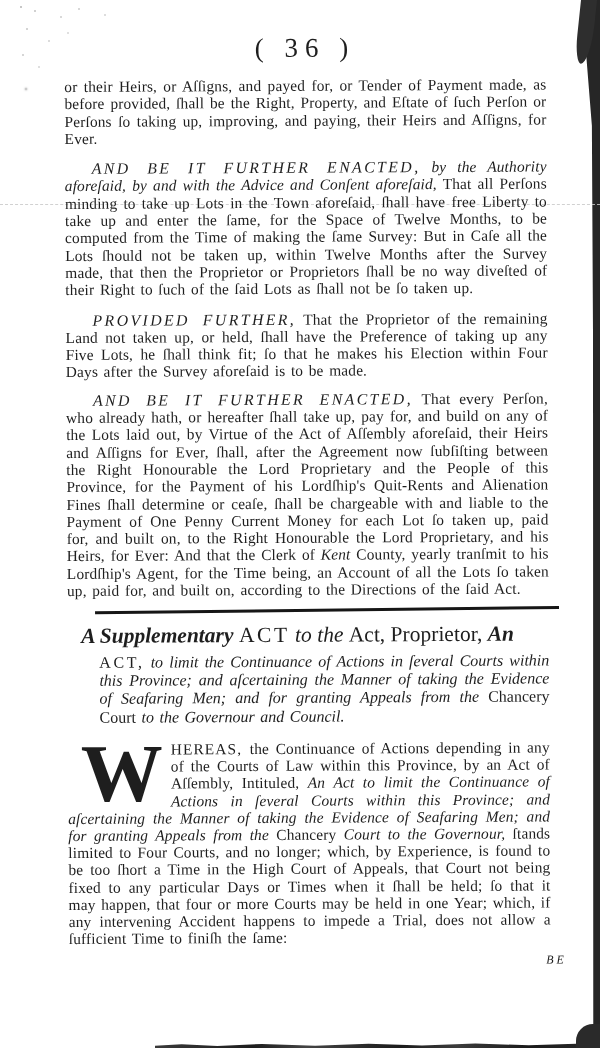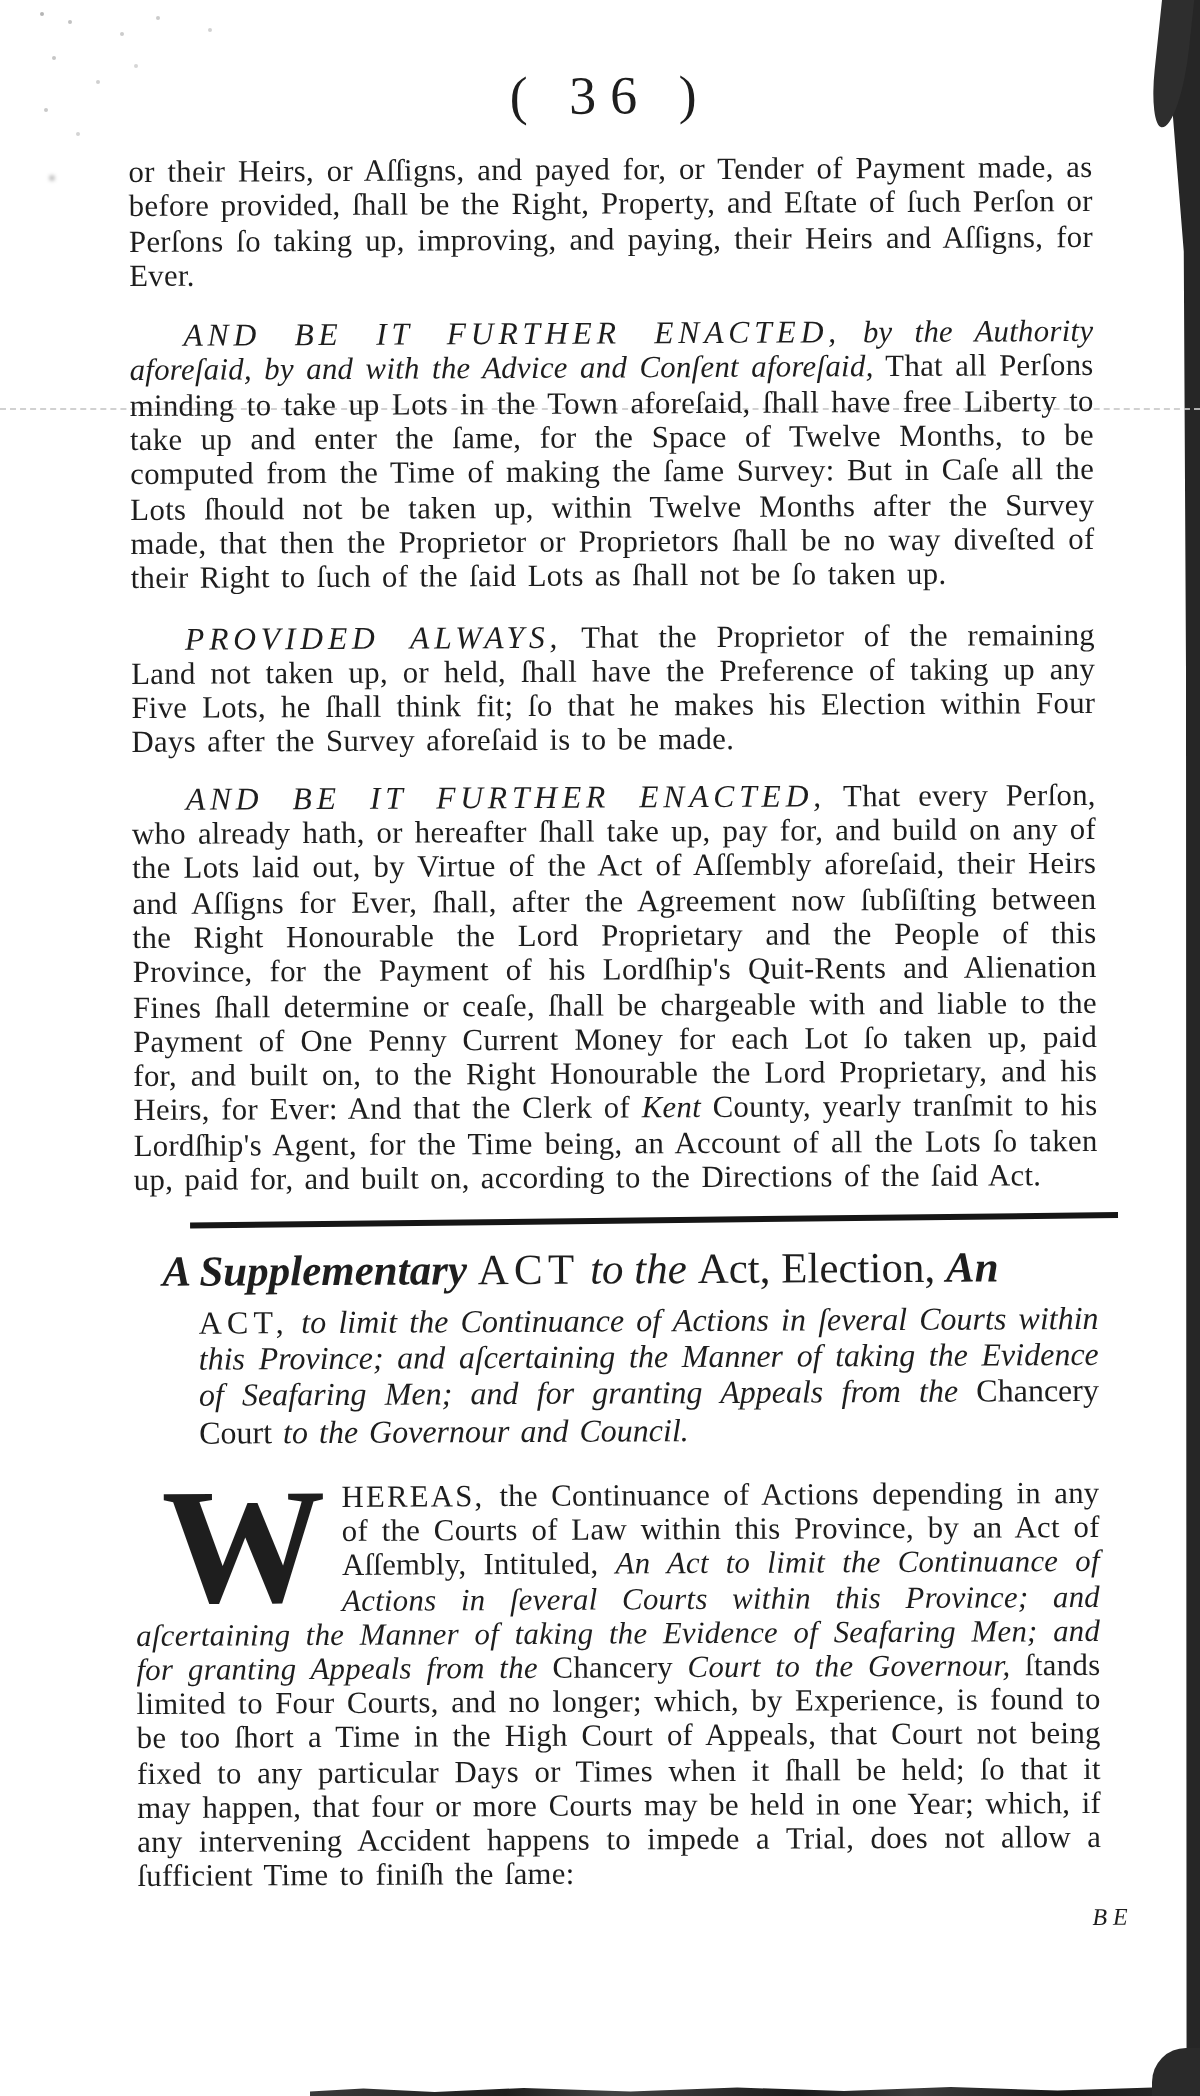"PROVIDED ALWAYS," span.sg-italic-spaced { text: ALWAYS -> FURTHER }
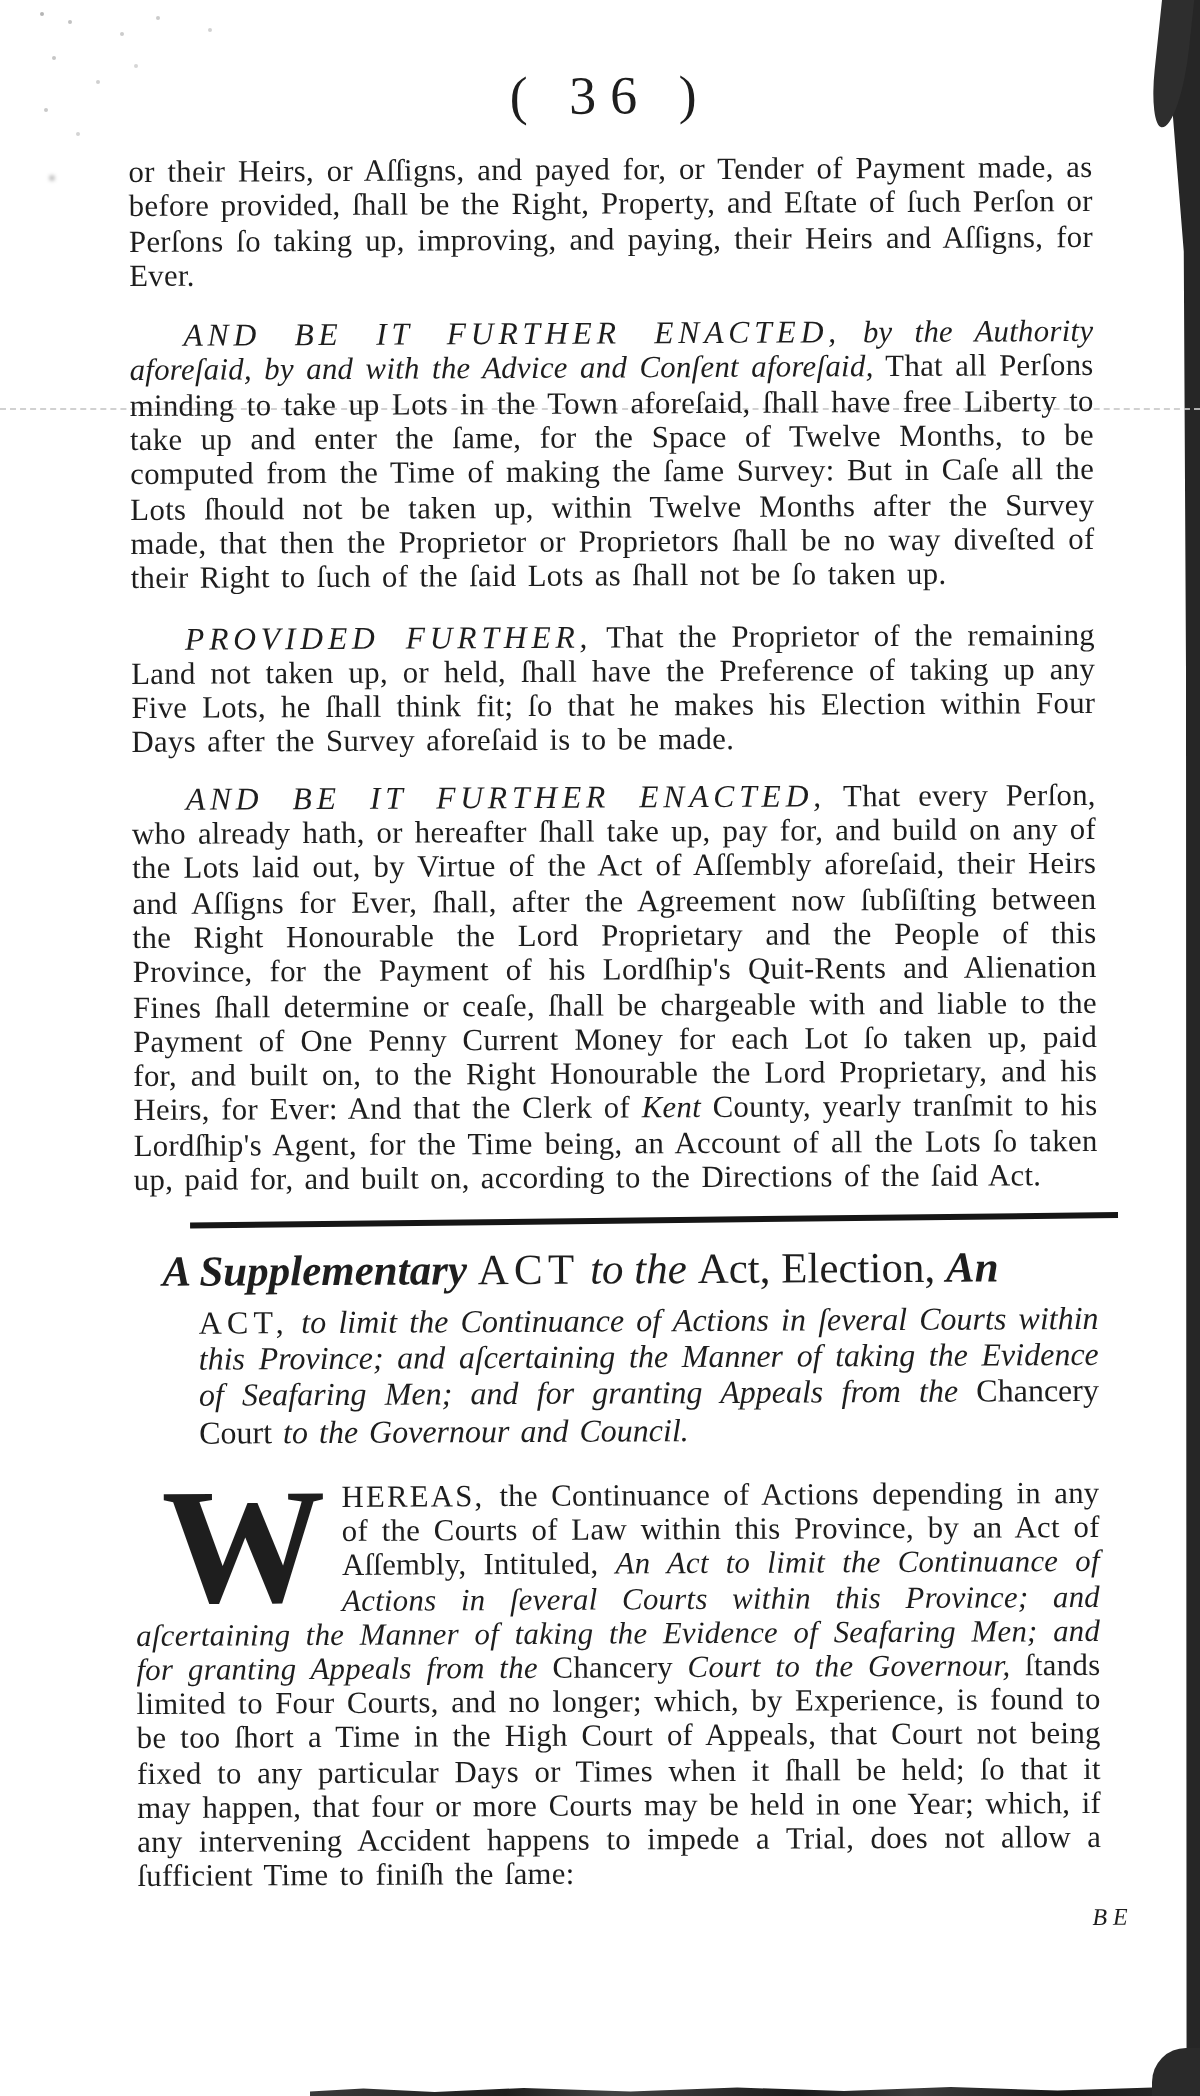"Act, Election," span.sg-roman { text: Election -> Proprietor }
